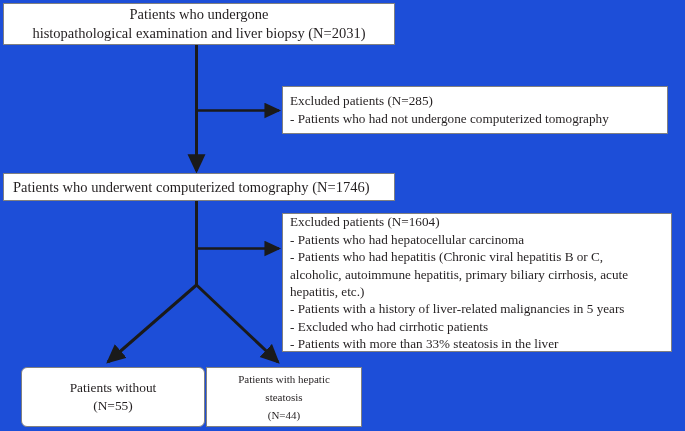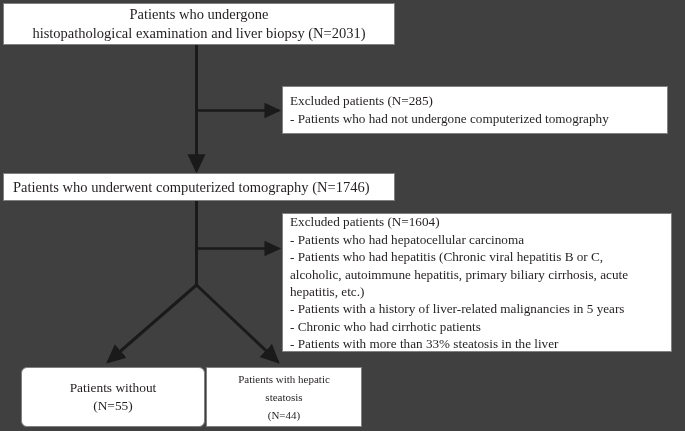"Patients who undergone" #flowchart-root { background: #404040 -> #1d4ed8 }
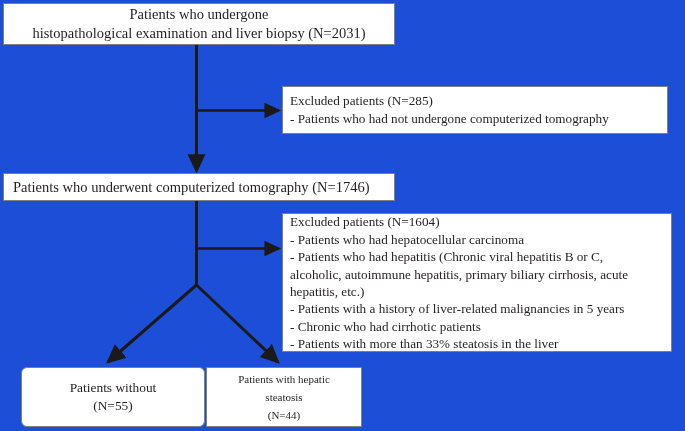"- Chronic who had cirrhotic" span.line-row { text: Chronic -> Excluded }
